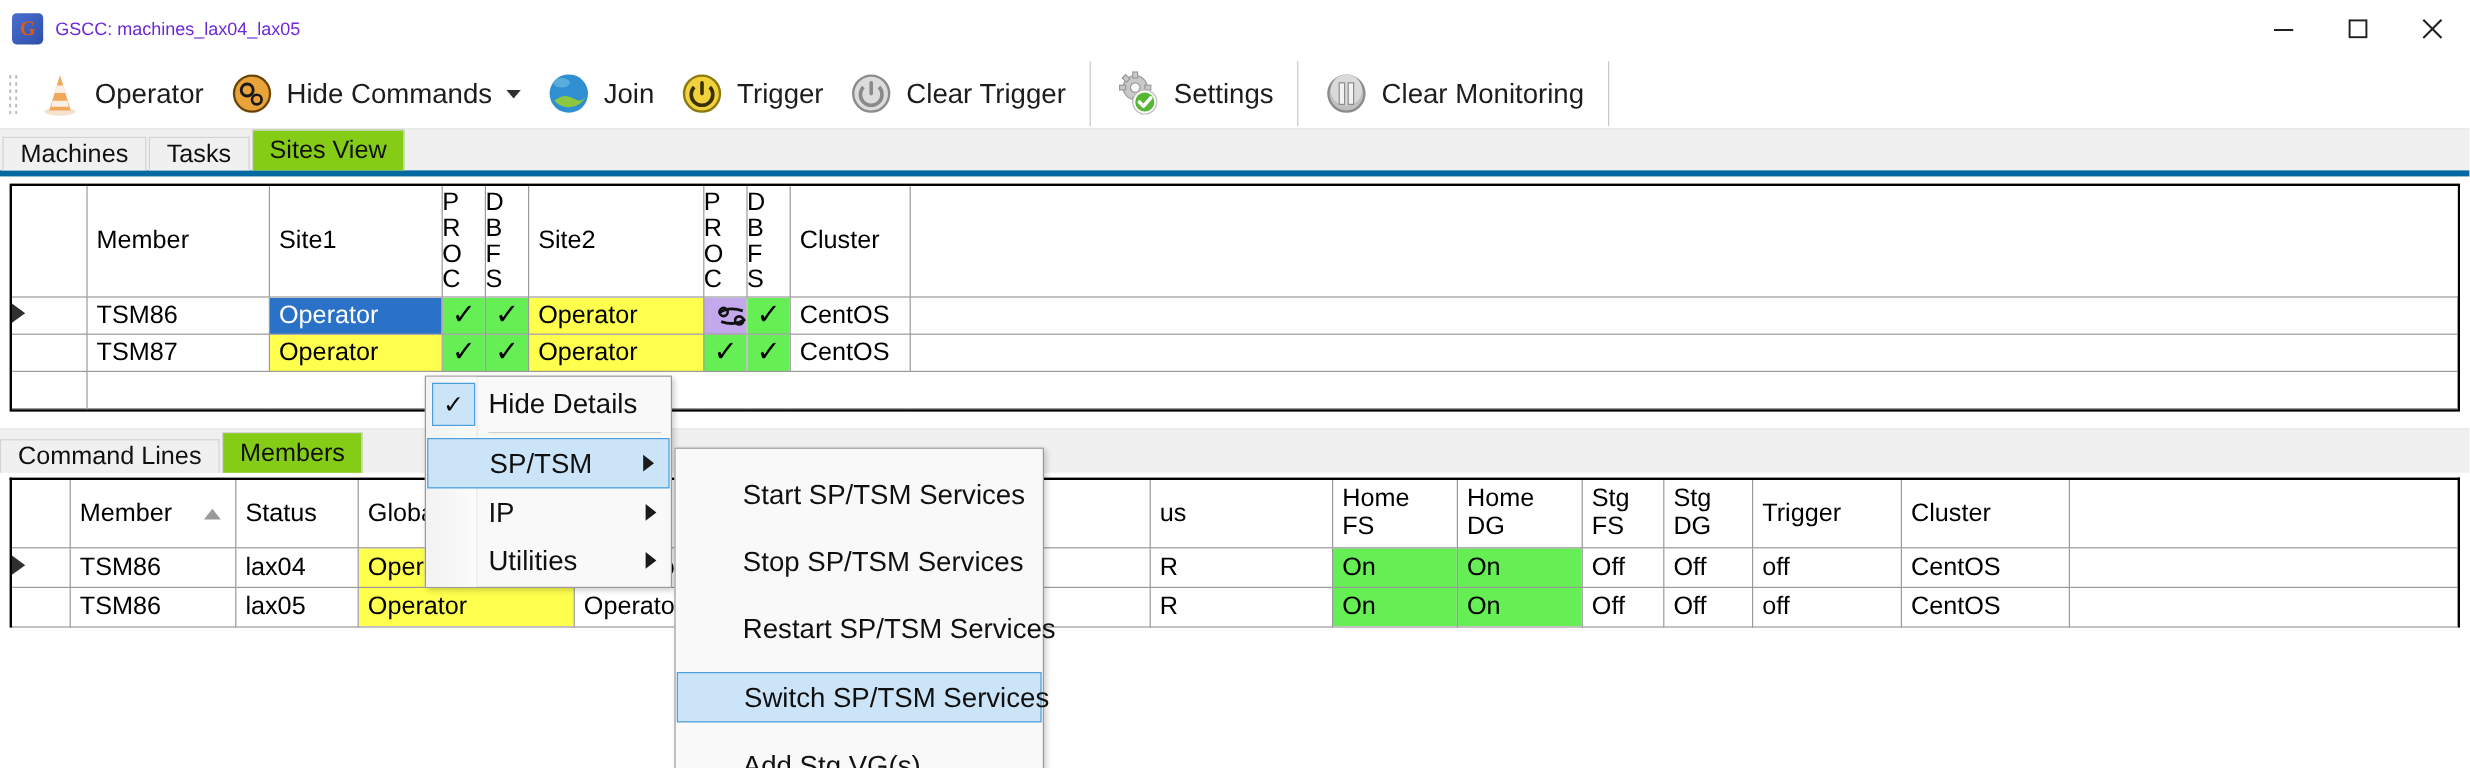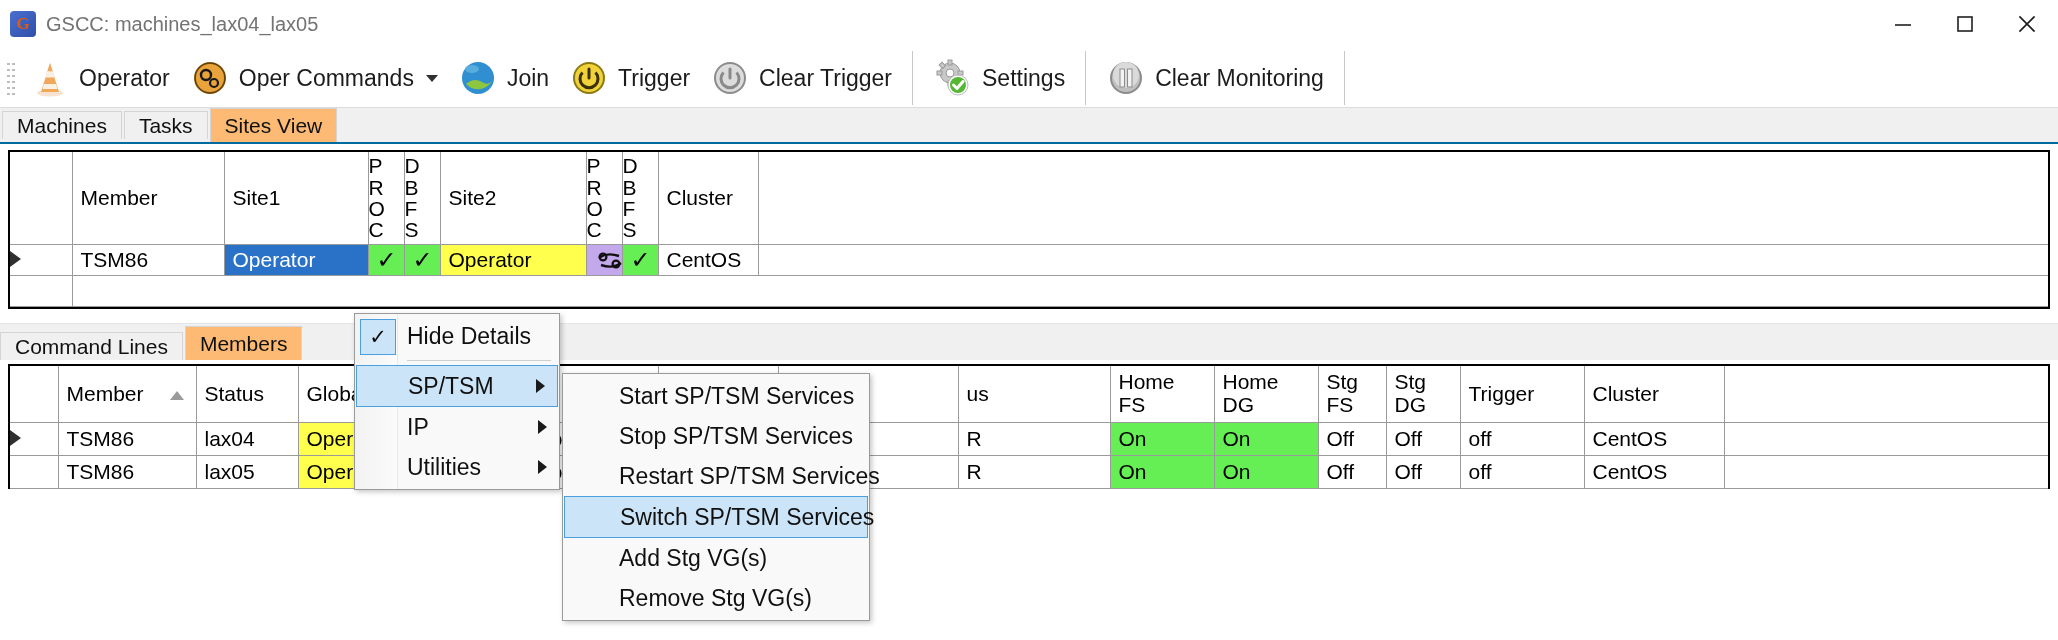"GSCC: machines_lax04_lax05" .title-text { color: #737373 -> #6d28d9; font-size: 20px -> 15px }
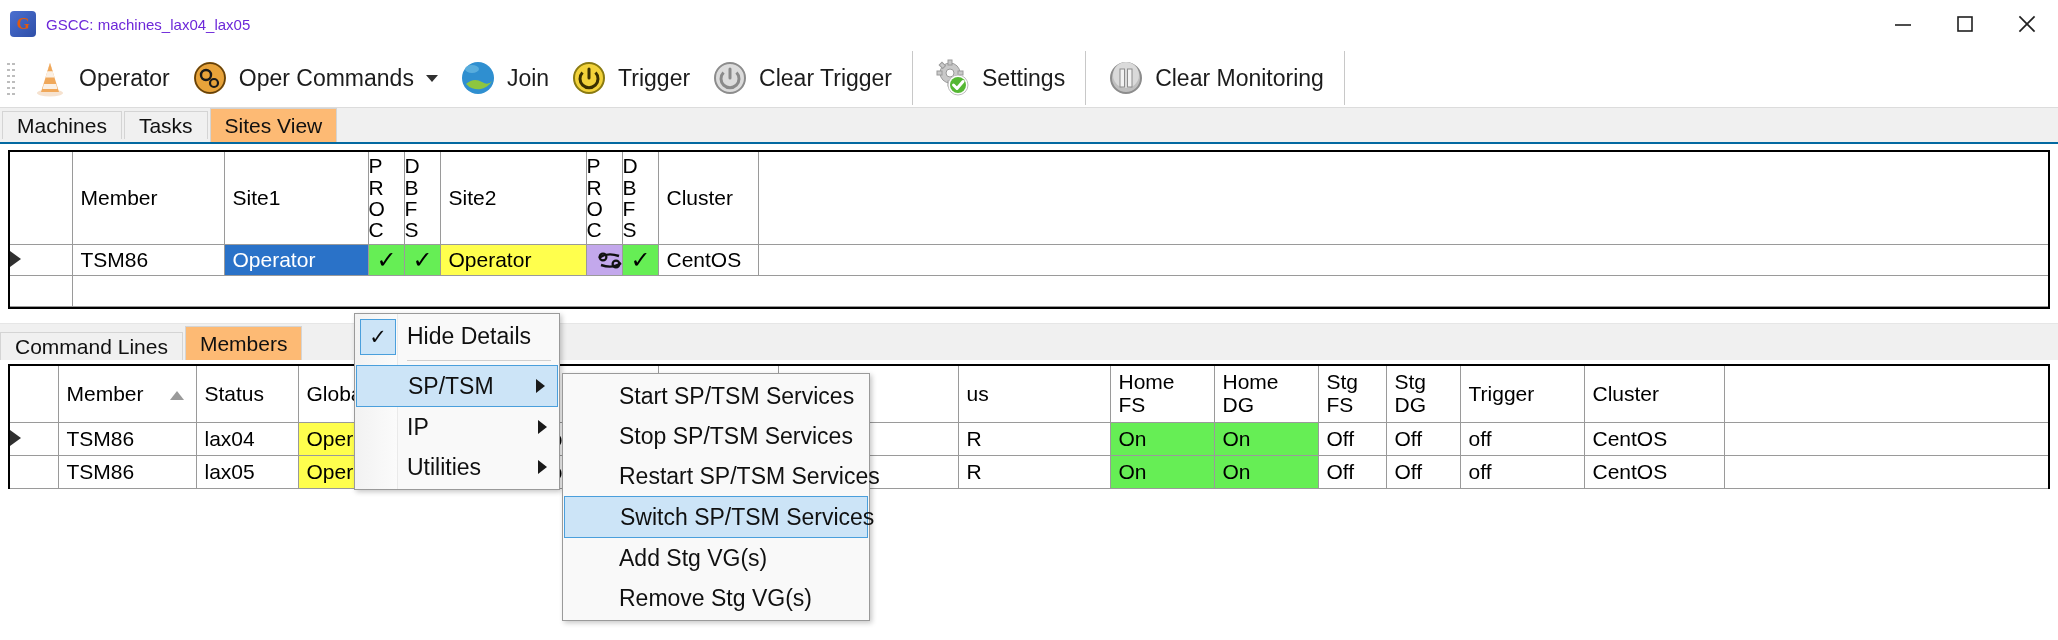"Oper Commands" span.lbl { text: Oper -> Hide }
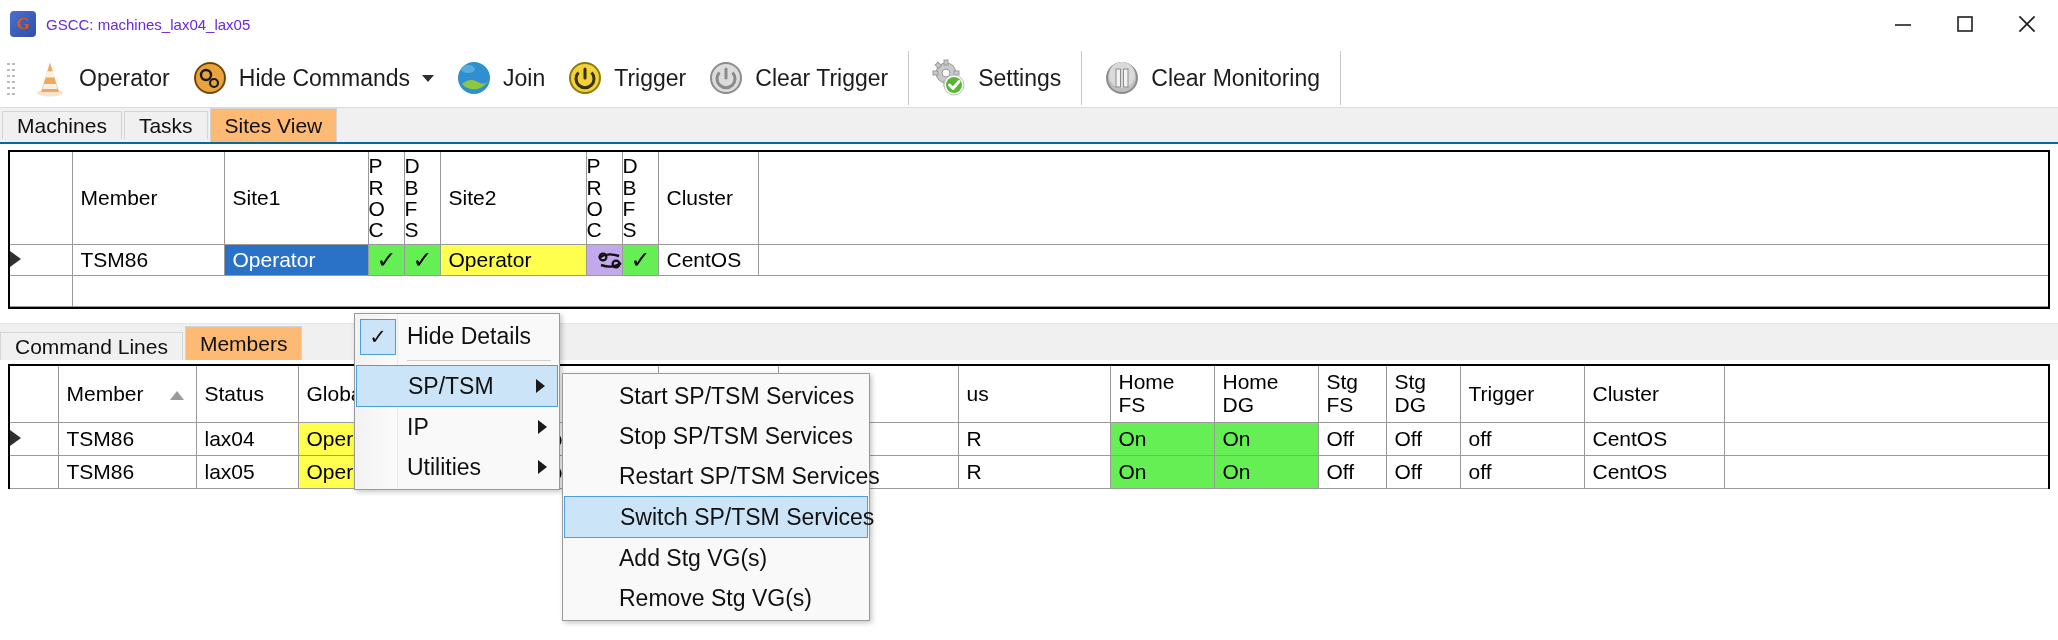"Machines" .tabstrip { align-items: center -> flex-end; border-bottom: 2px solid #0369a1 -> 5px solid #0369a1 }
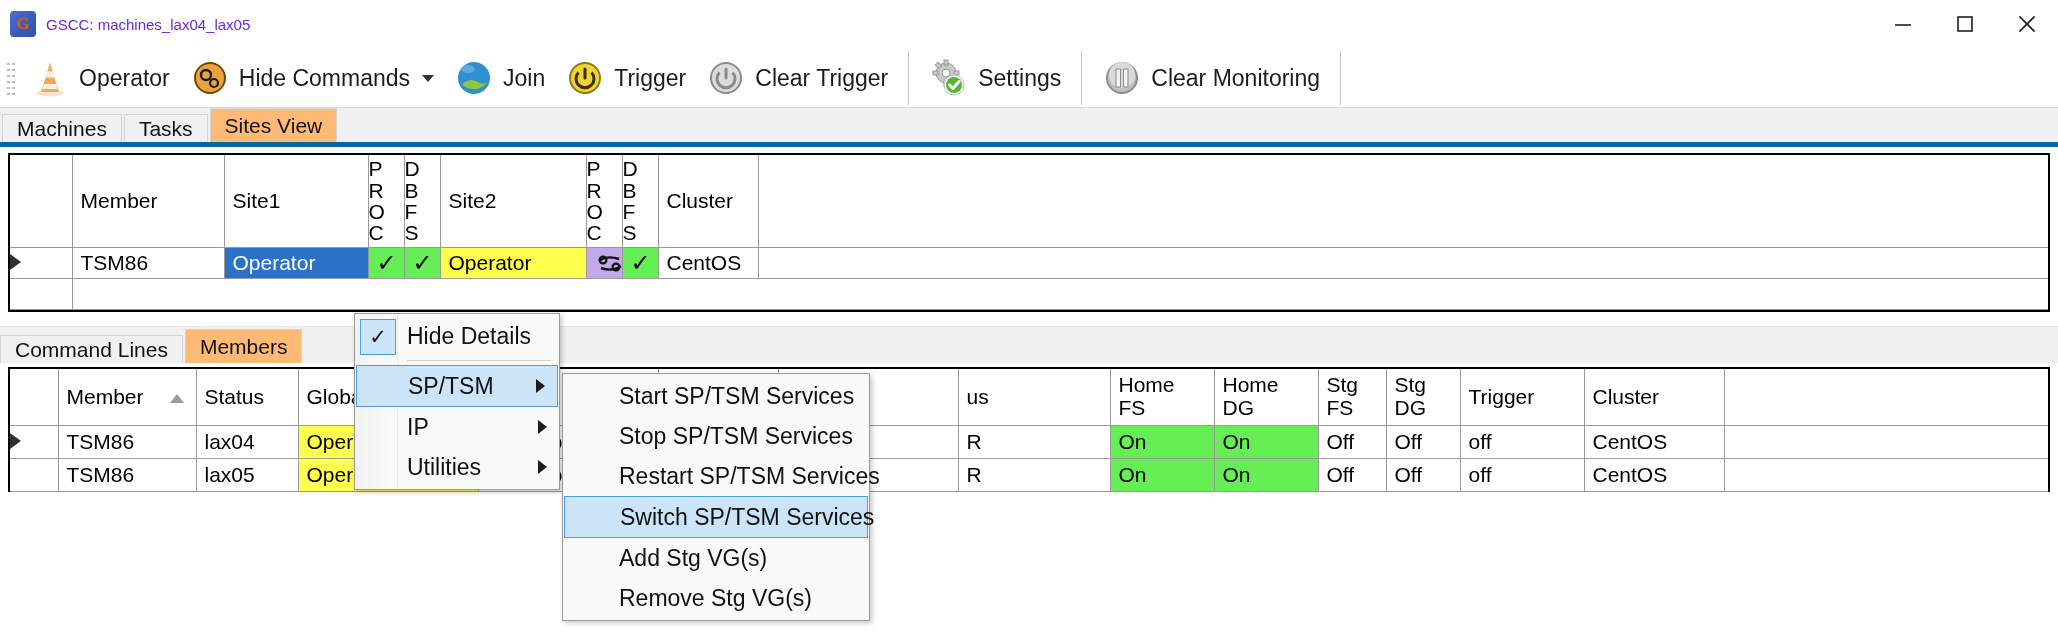"Sites View" .tab.active { background: #fdba74 -> #84cc16 }
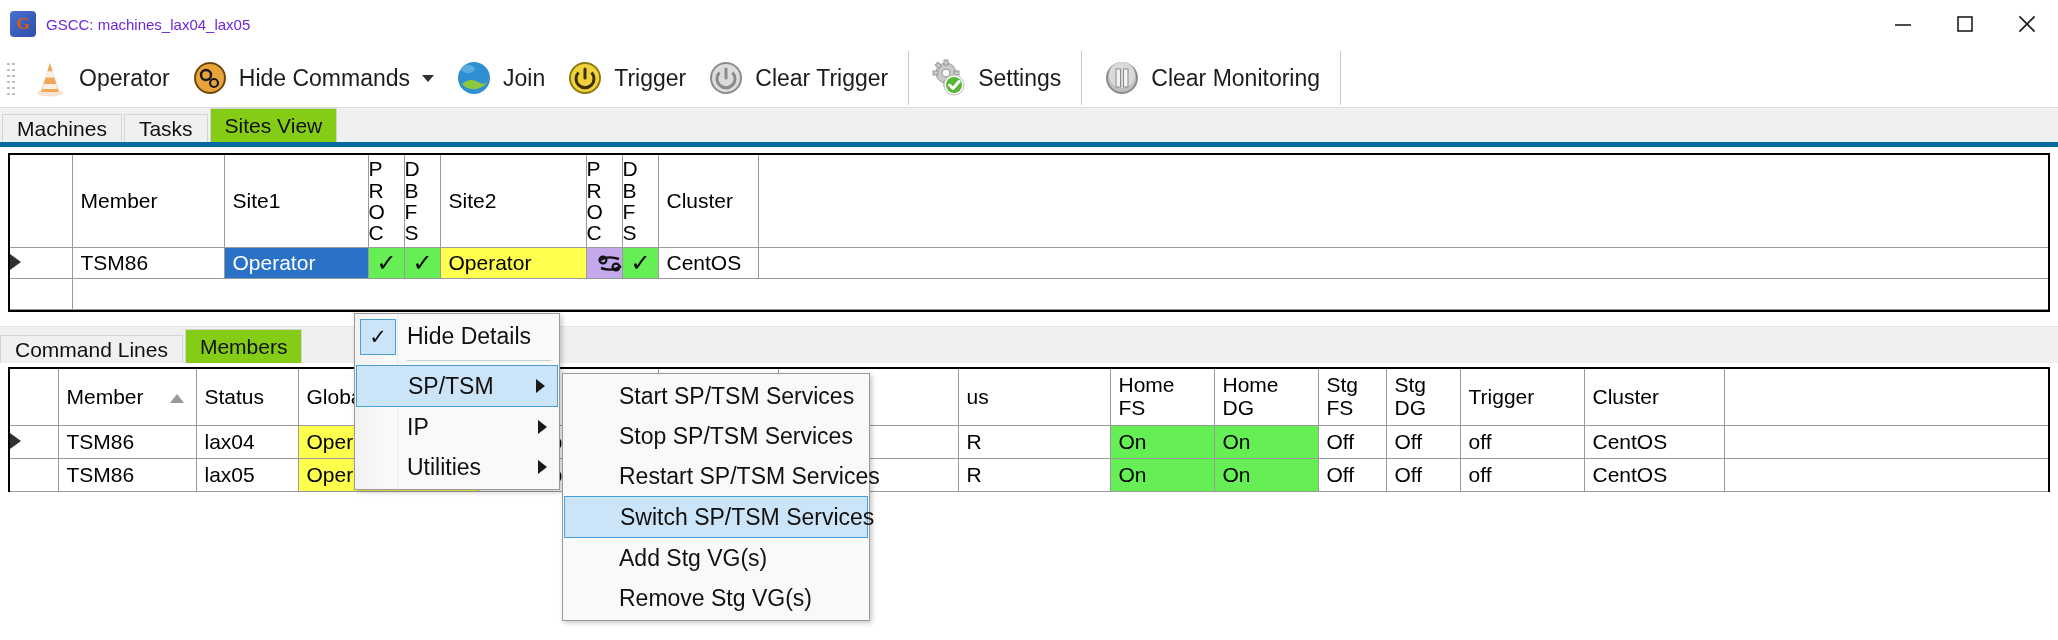"TSM87" tr.tsm-row { html: none -> <tr> <td></td> <td>TSM87</td> <td>Operator</td> <td> <span>✓</span> </td> <td> <span>✓</span> </td> <td>Operator</td> <td> <span>✓</span> </td> <td> <span>✓</span> </td> <td>CentOS</td> <td></td> </tr> }
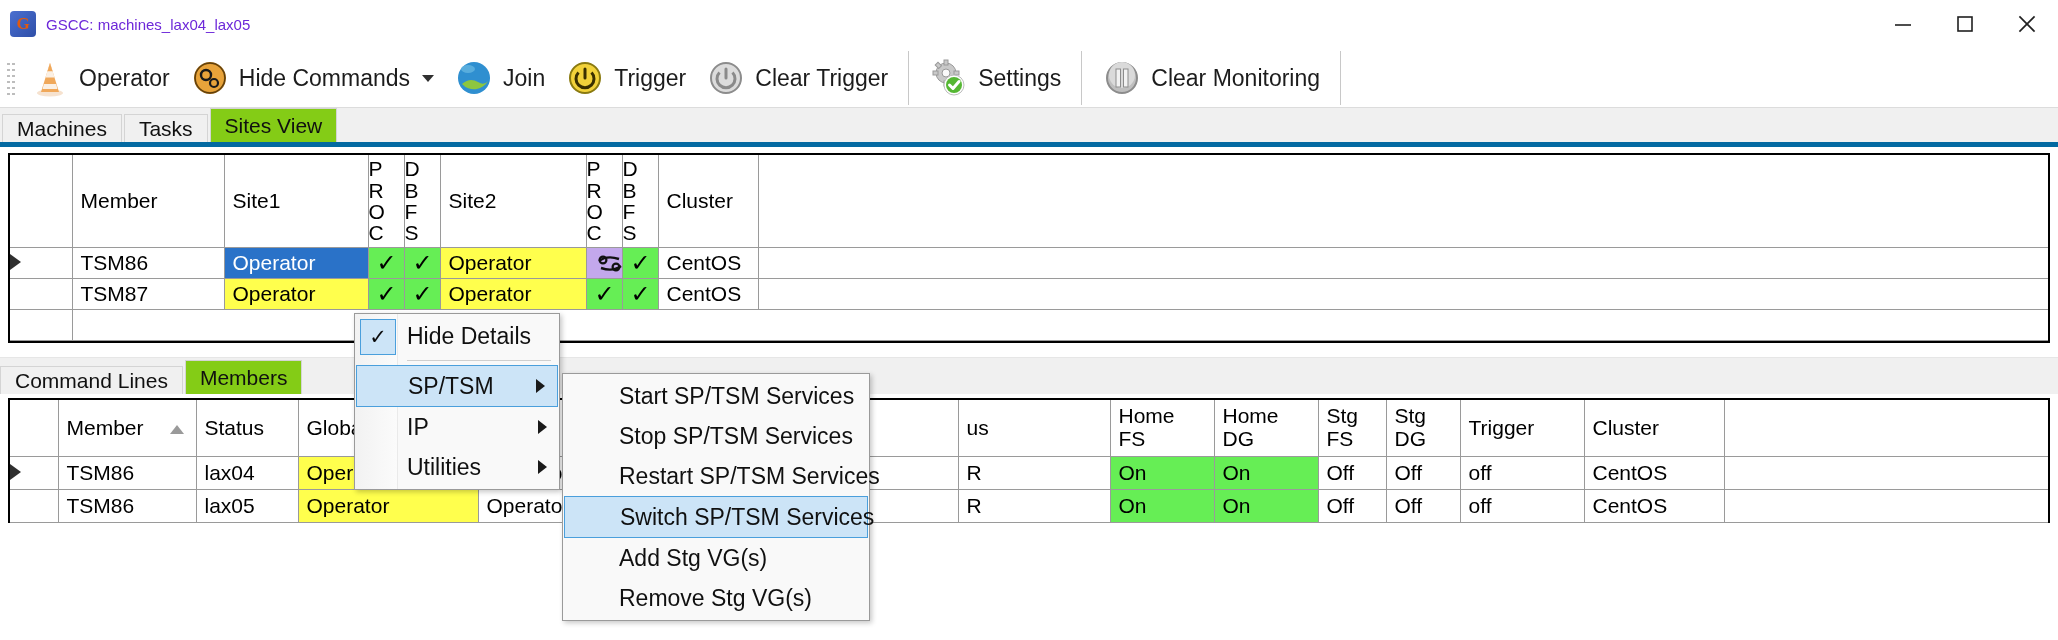"Start SP/TSM Services" .ctx-sub .ctx-item { margin-top: none -> 16px }
